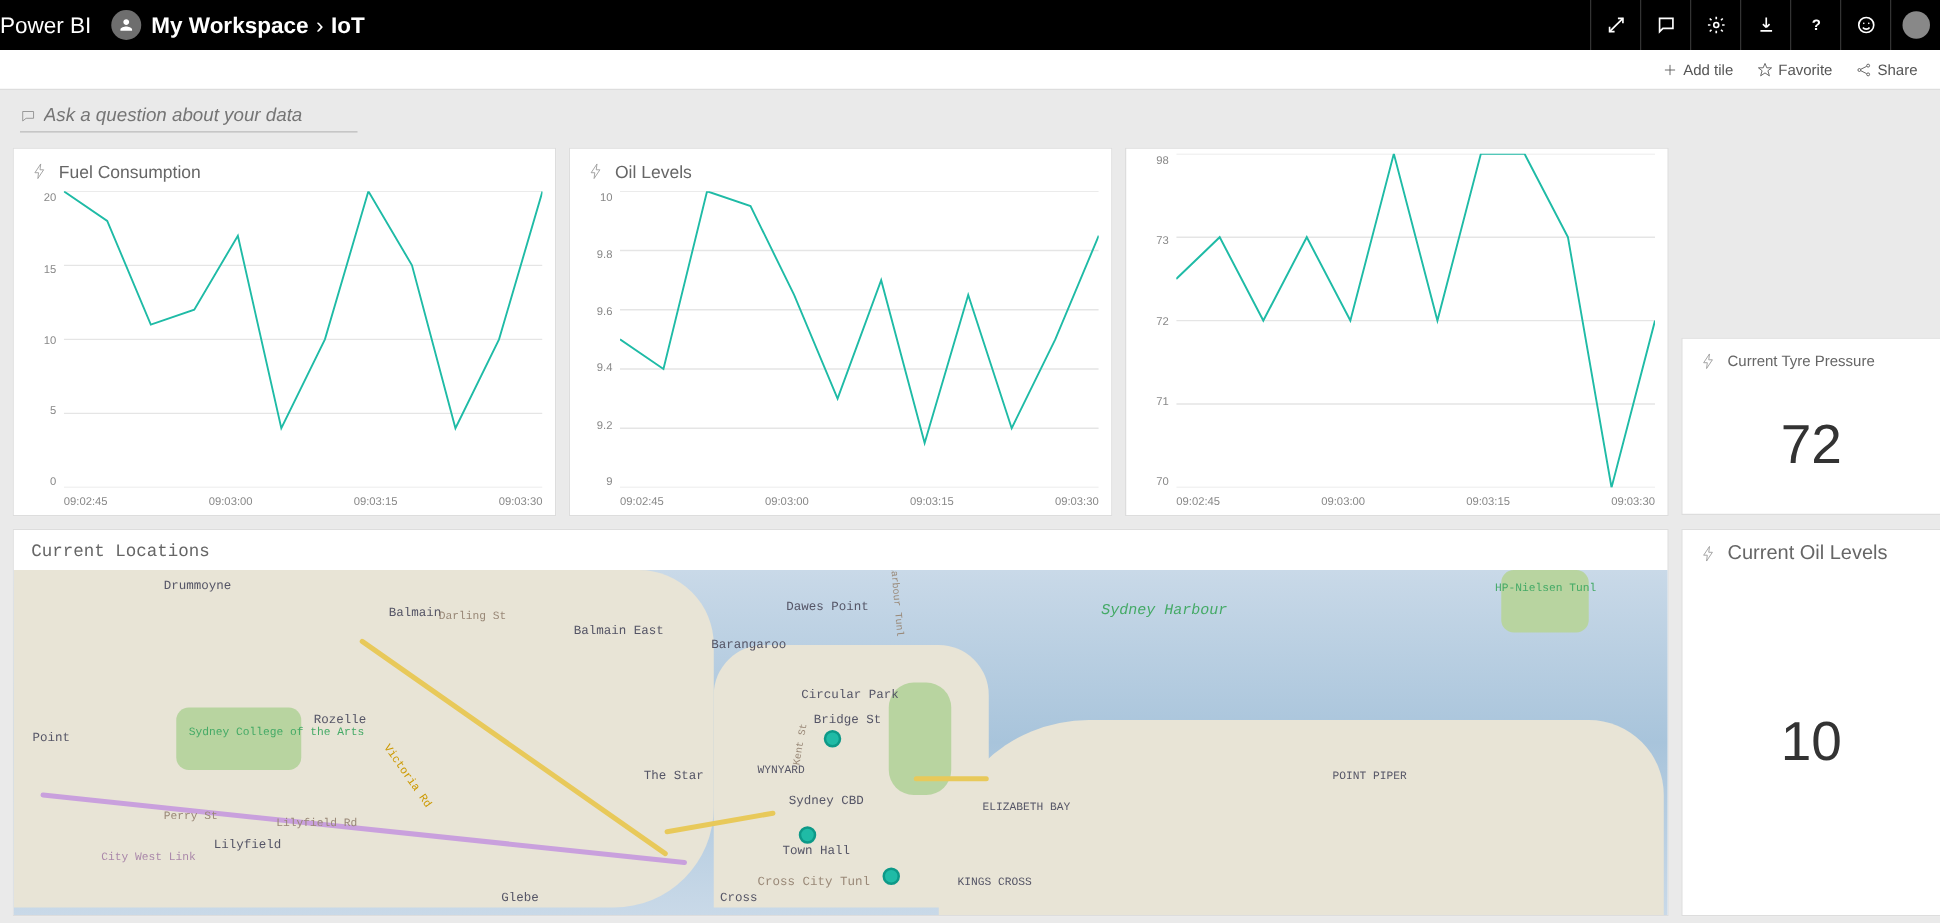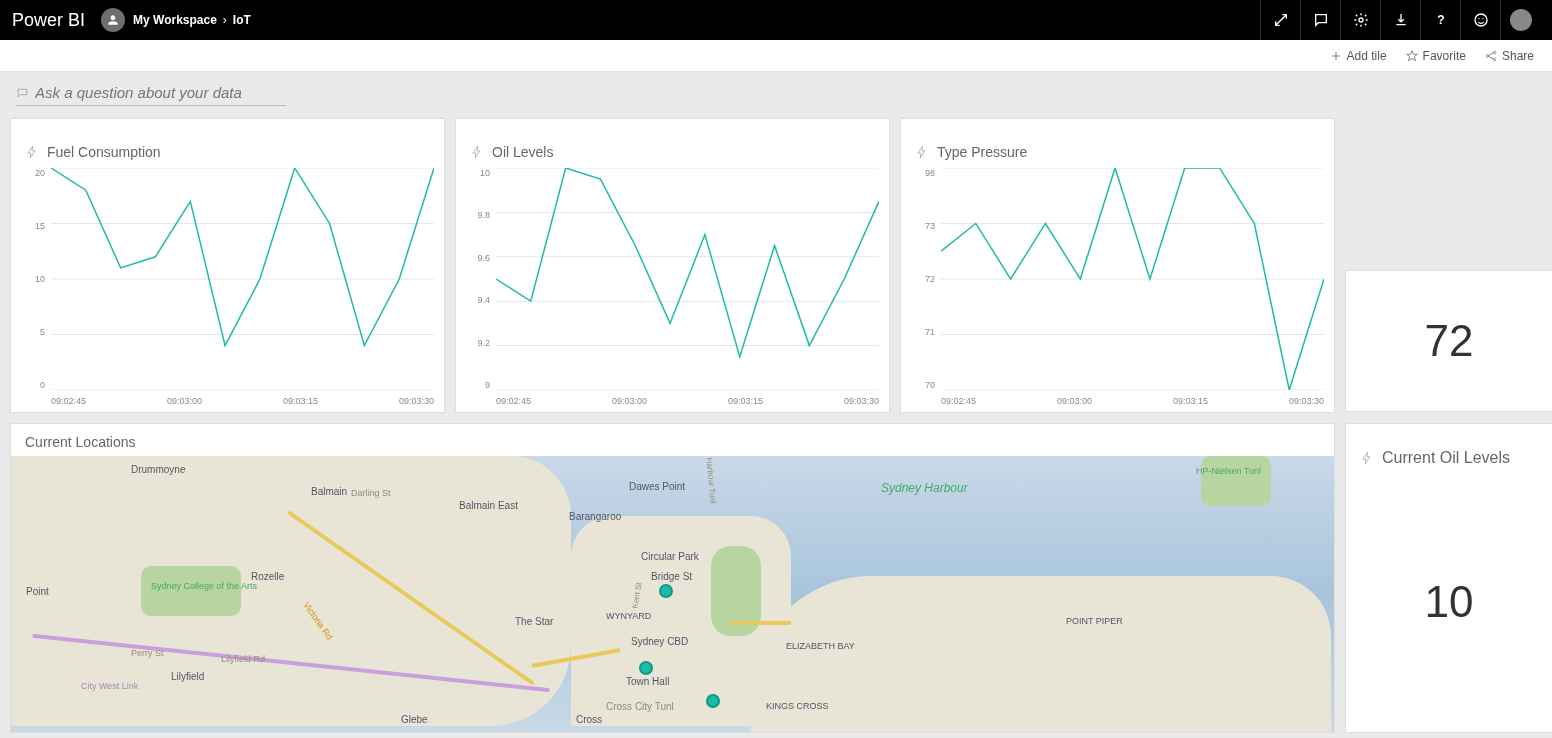"Power BI" .topbar { padding: 0 12px -> 0 0 }
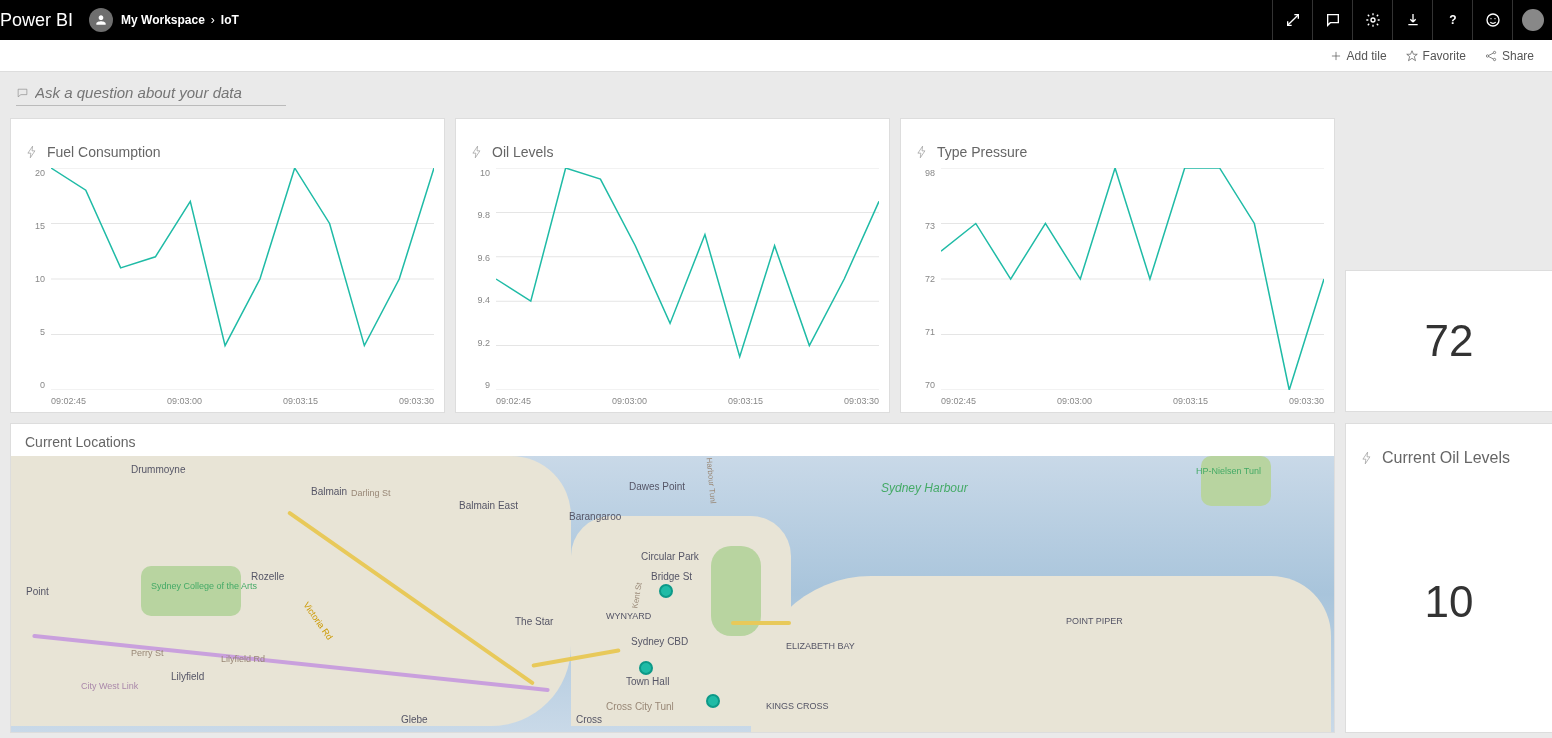"My Workspace" .breadcrumb { font-size: 12px -> 18px }
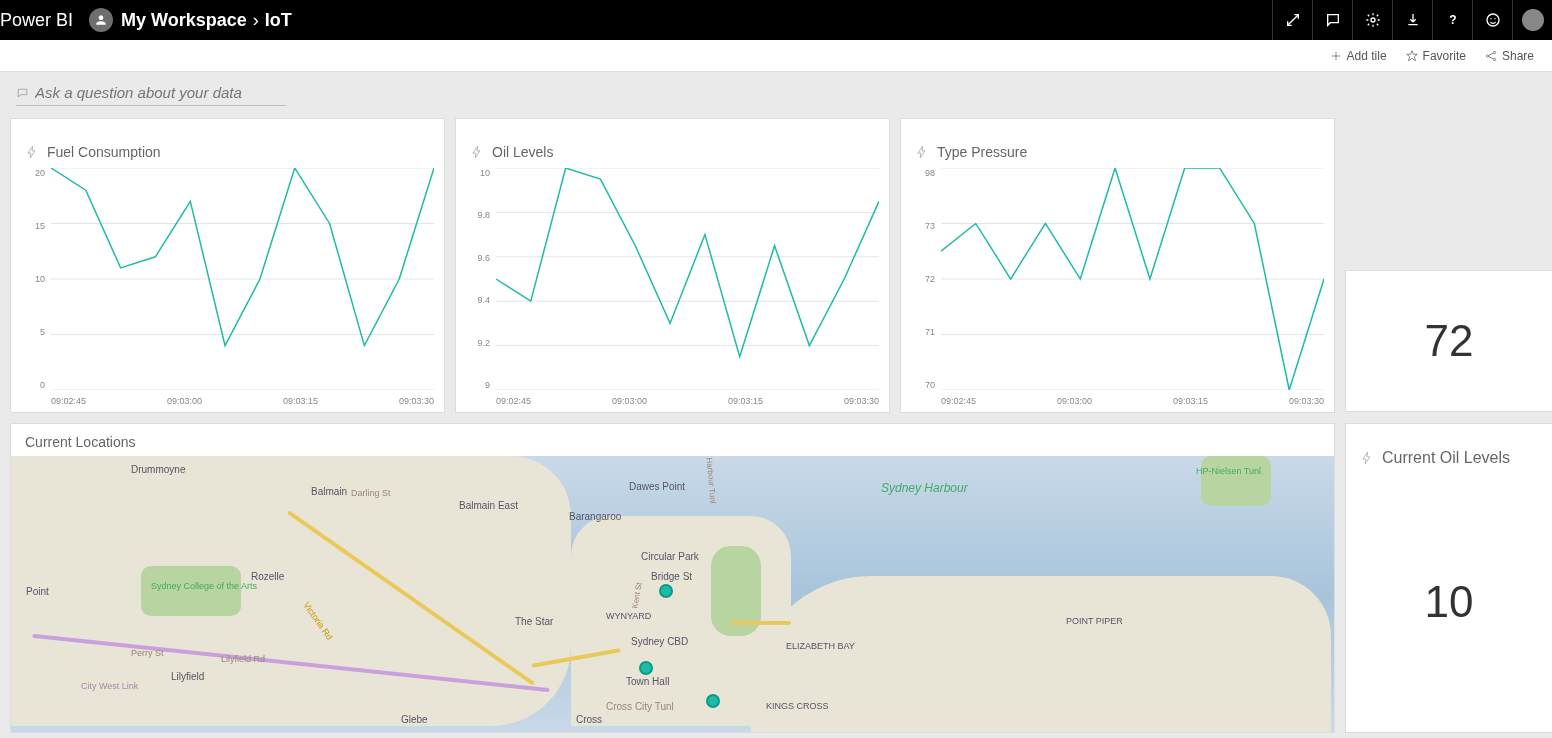"Fuel Consumption" .tile-header { padding: 25px 14px 4px 14px -> 10px 14px 4px 14px }
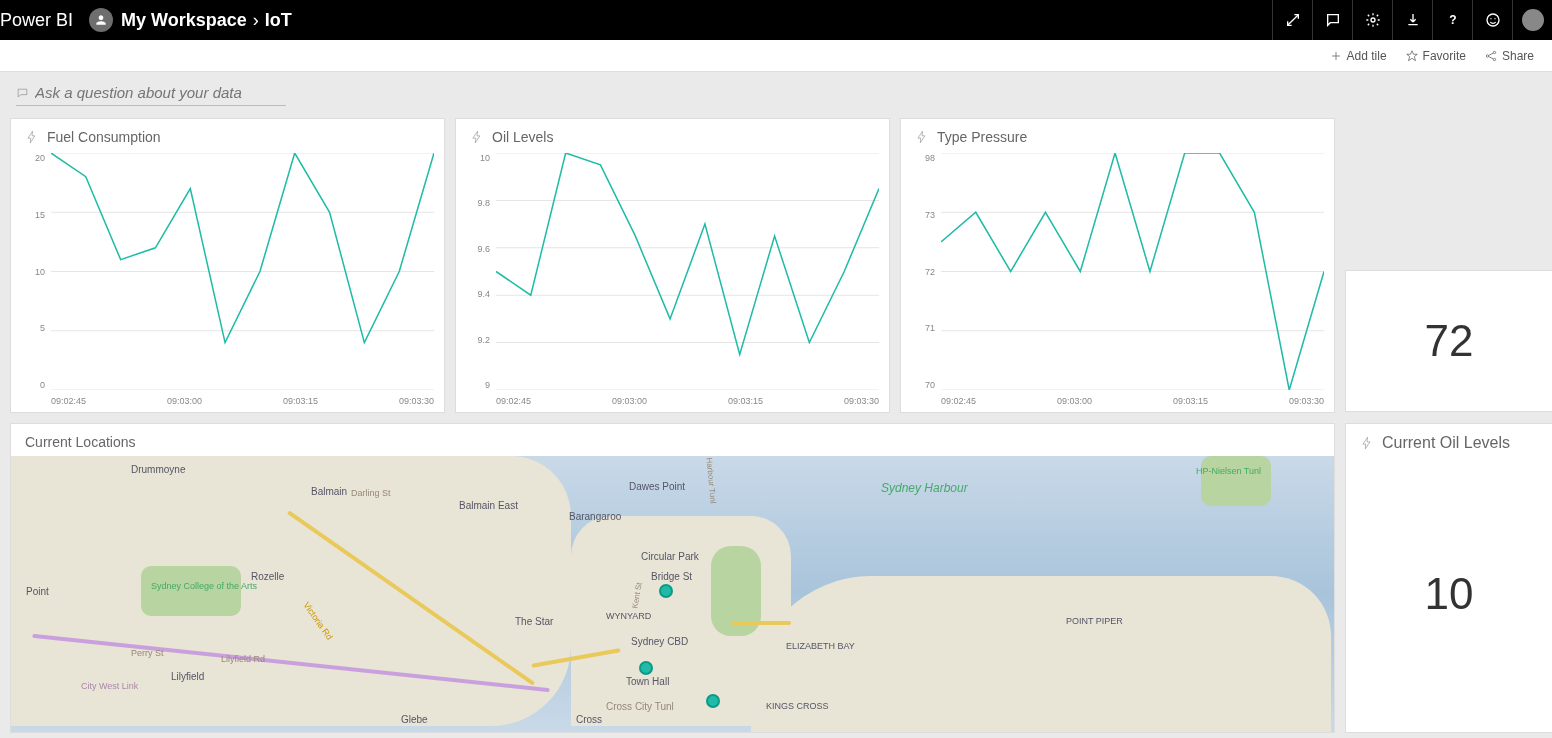"Type Pressure" div.tile-header { html: <div> <svg> <path></path> </svg> <span>Type Pressure</span> </div> -> none }
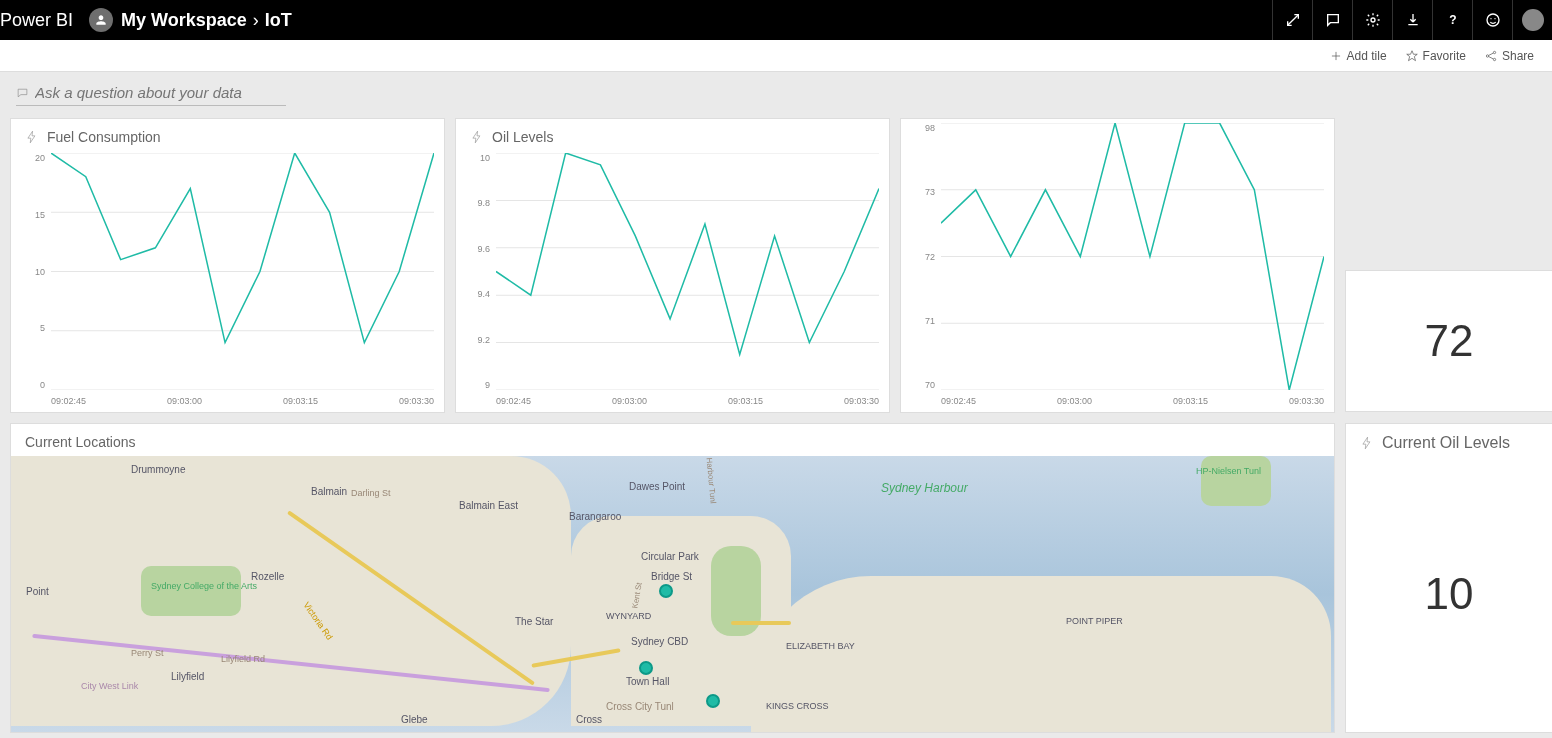"Current Tyre Pressure" div.tile-header { html: none -> <div> <svg> <path></path> </svg> <span>Current Tyre Pressure</span> </div> }
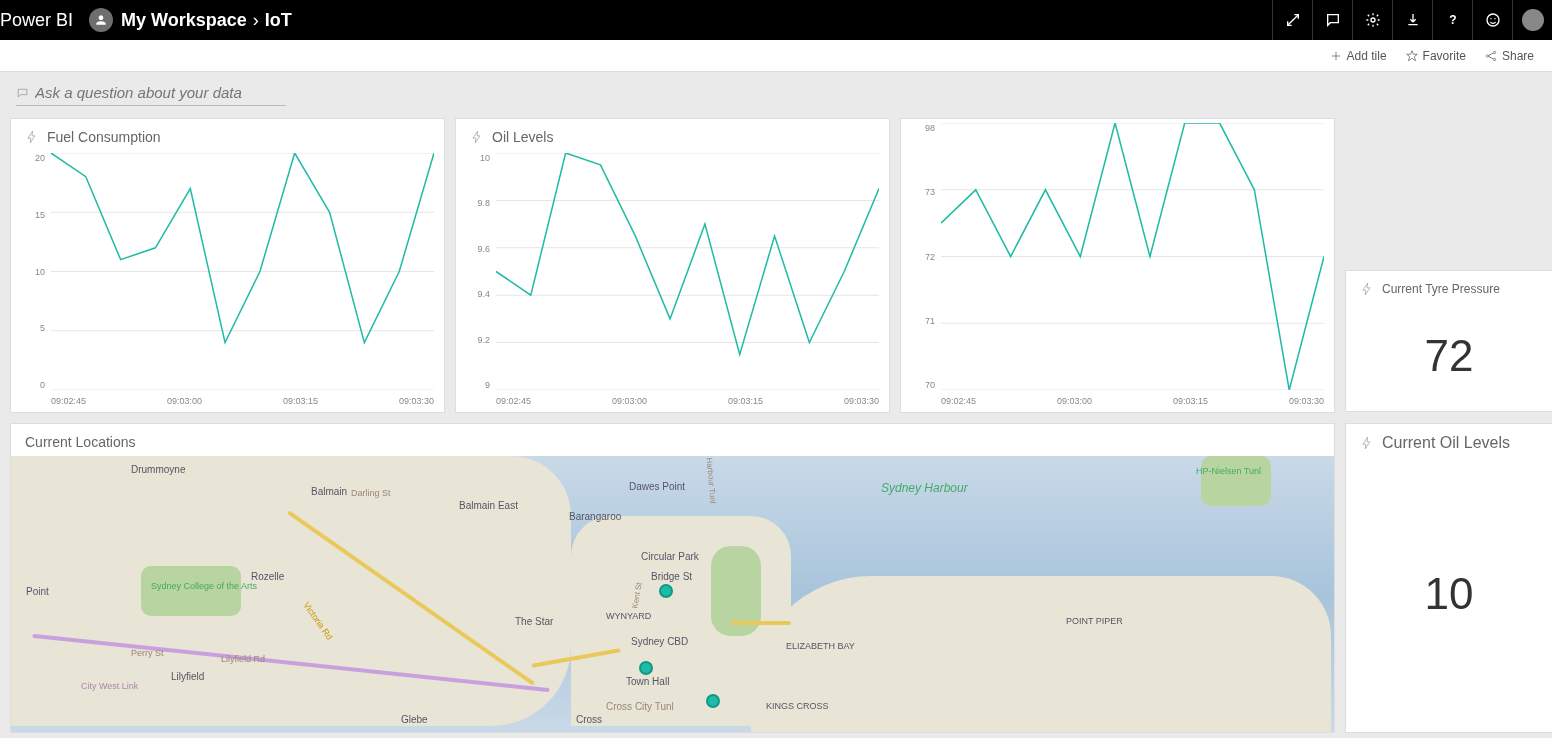"Current Locations" .tile.map { font-family: none -> Liberation Mono, monospace }
